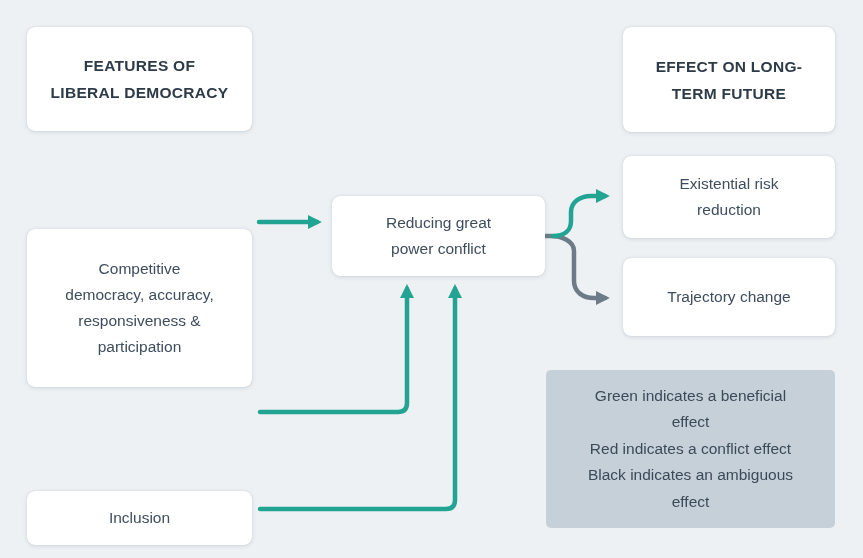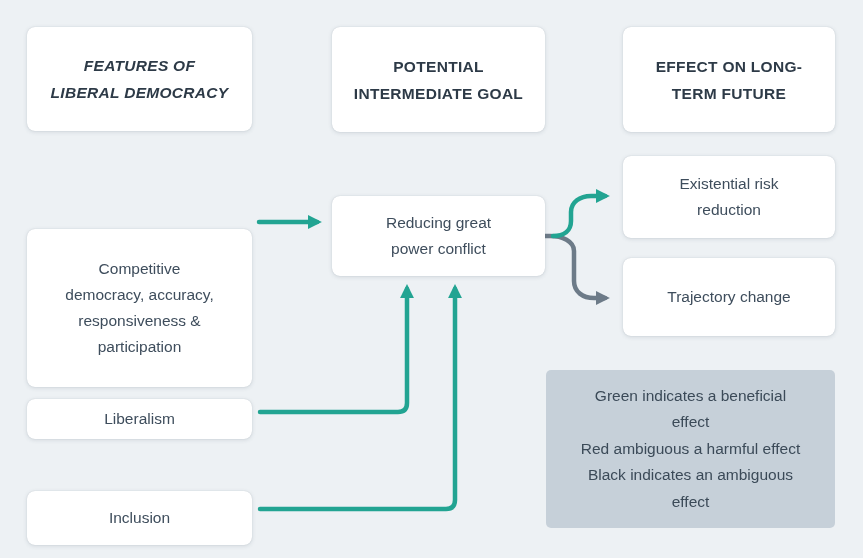"FEATURES OF" div.box { font-style: italic -> none }
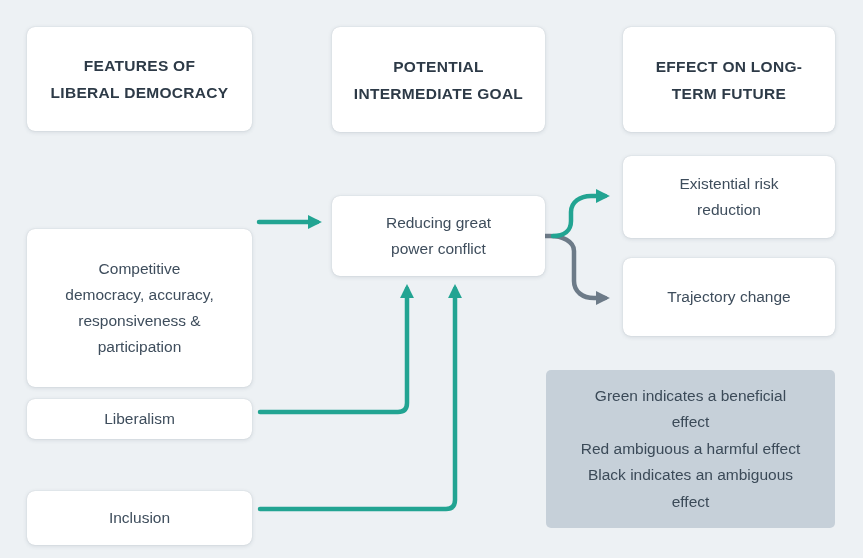"POTENTIAL" div.box { html: <div>POTENTIAL INTERMEDIATE GOAL</div> -> none }
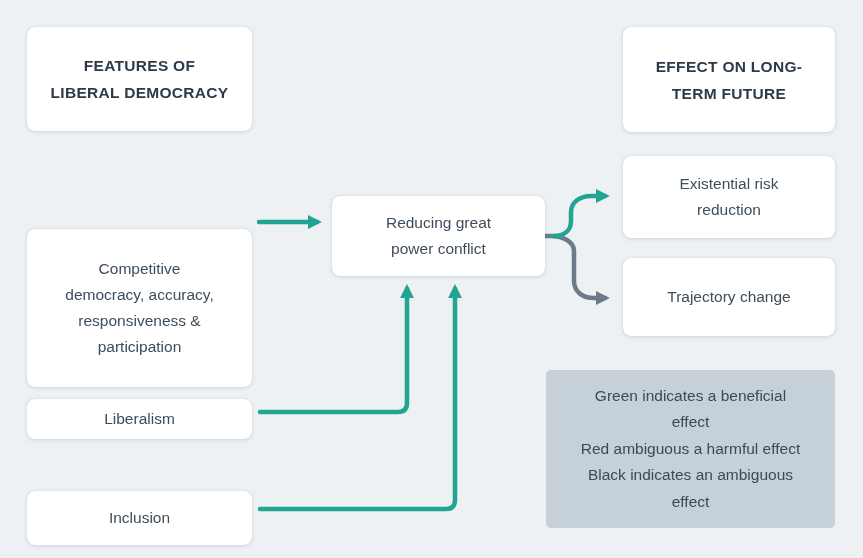"Liberalism" div.box { html: <div>Liberalism</div> -> none }
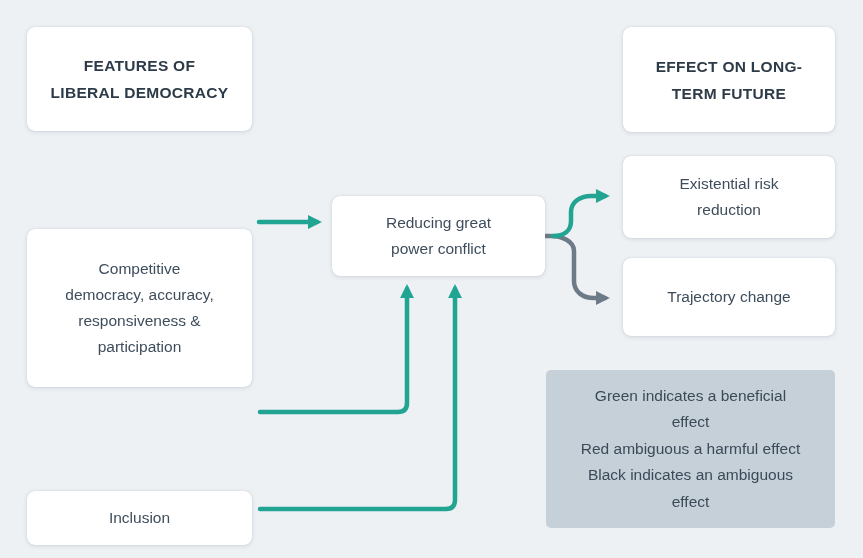"Red ambiguous a harmful effect" div { text: ambiguous a harmful -> indicates a conflict }
